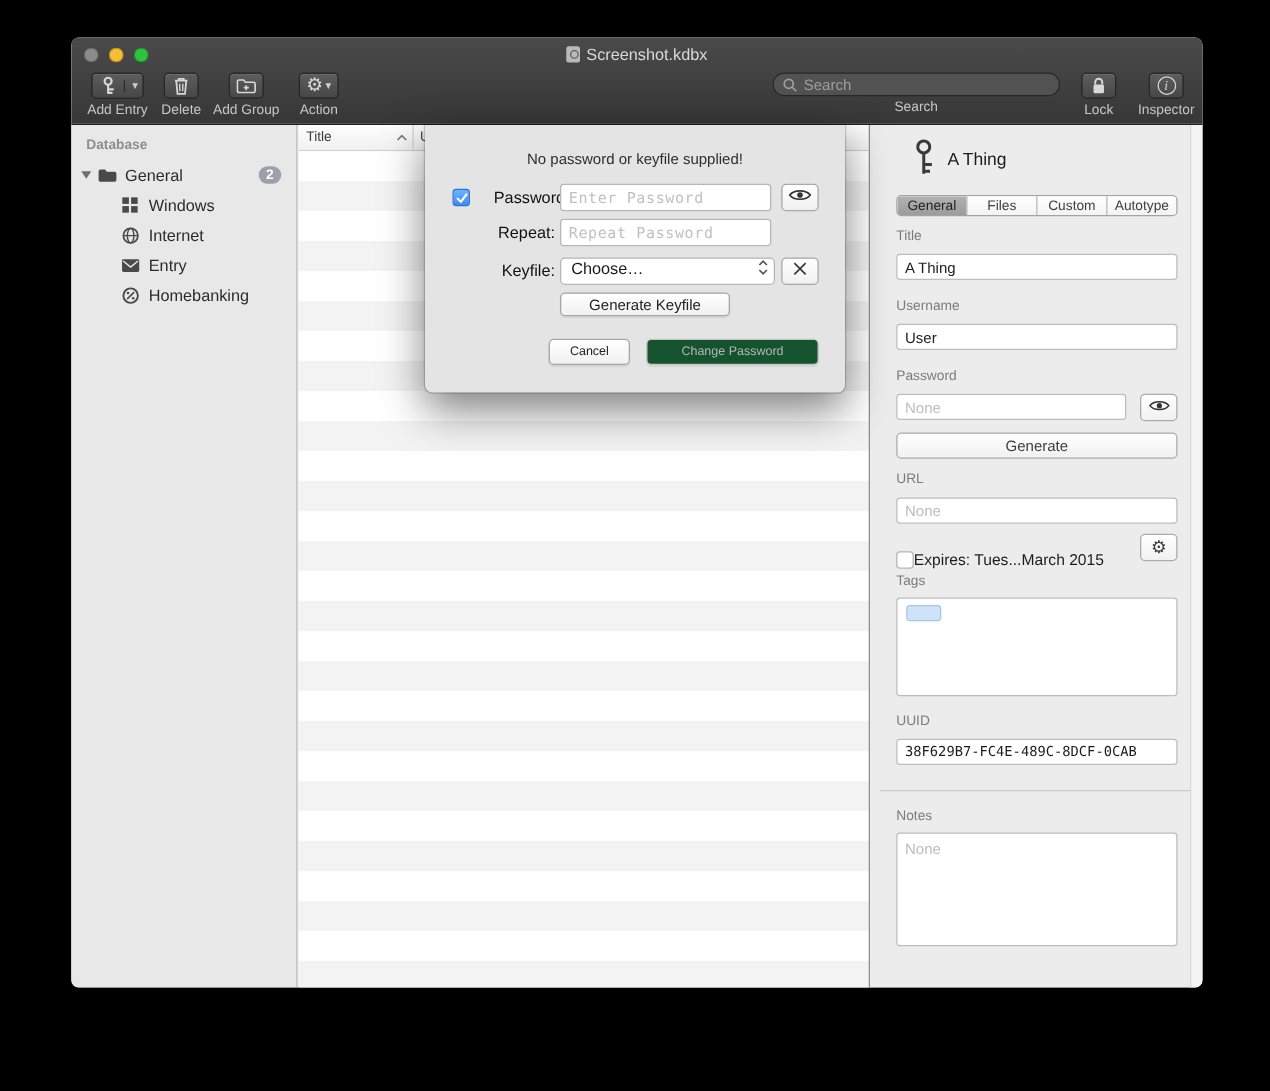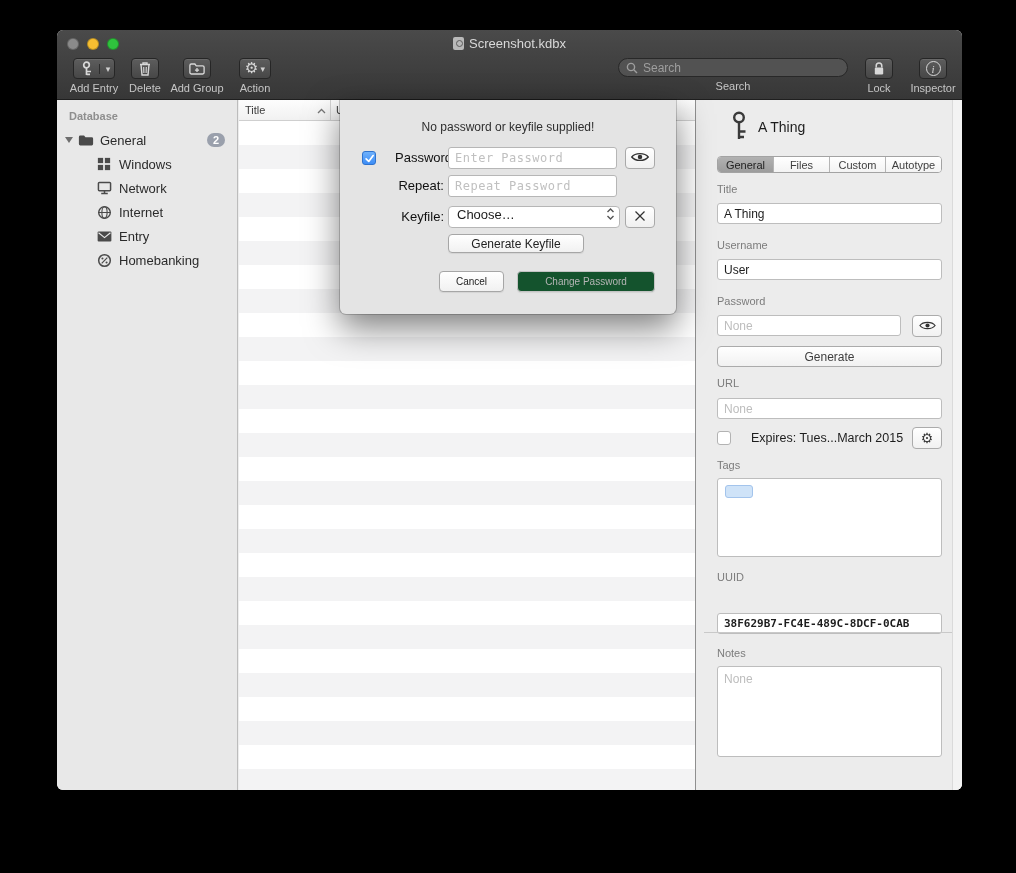"Network" div.tree-row { html: <div> <span> <svg> <rect></rect> <line></line> <line></line> </svg> </span> <span>Network</span> </div> -> none }
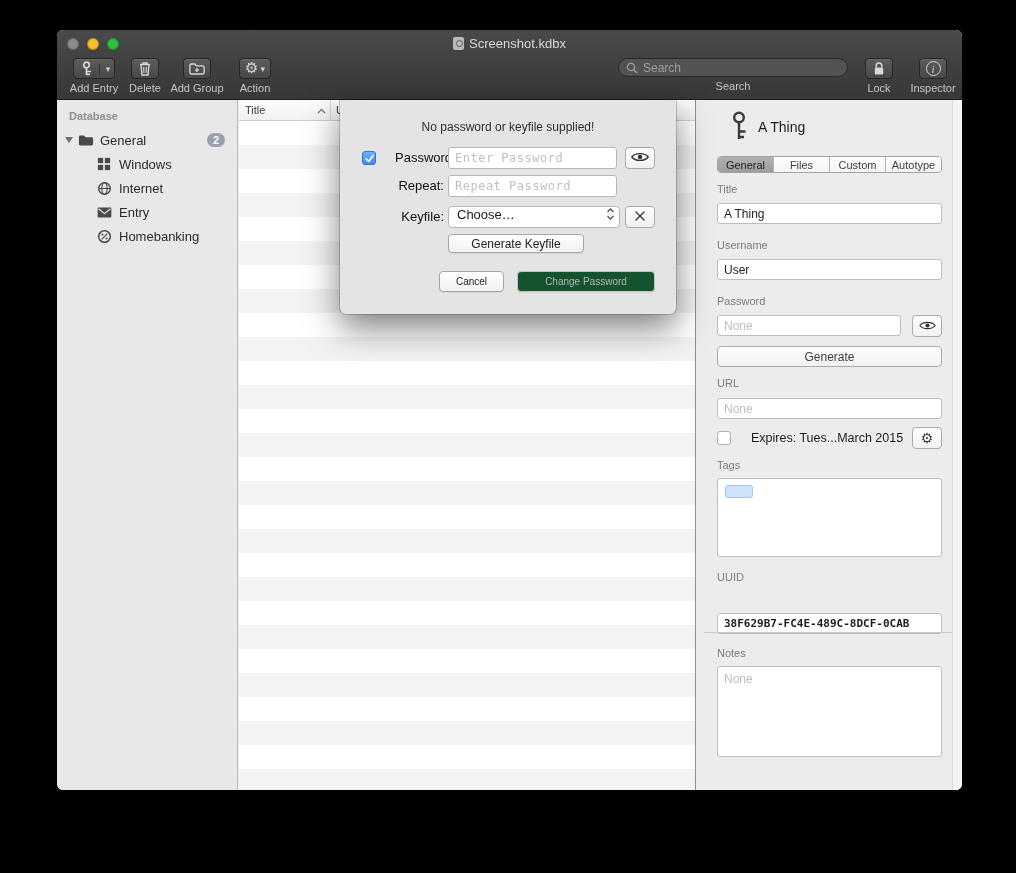"Expires: Tues...March 2015" .expires-row { gap: 20px -> 0; top: 331px -> 341px }
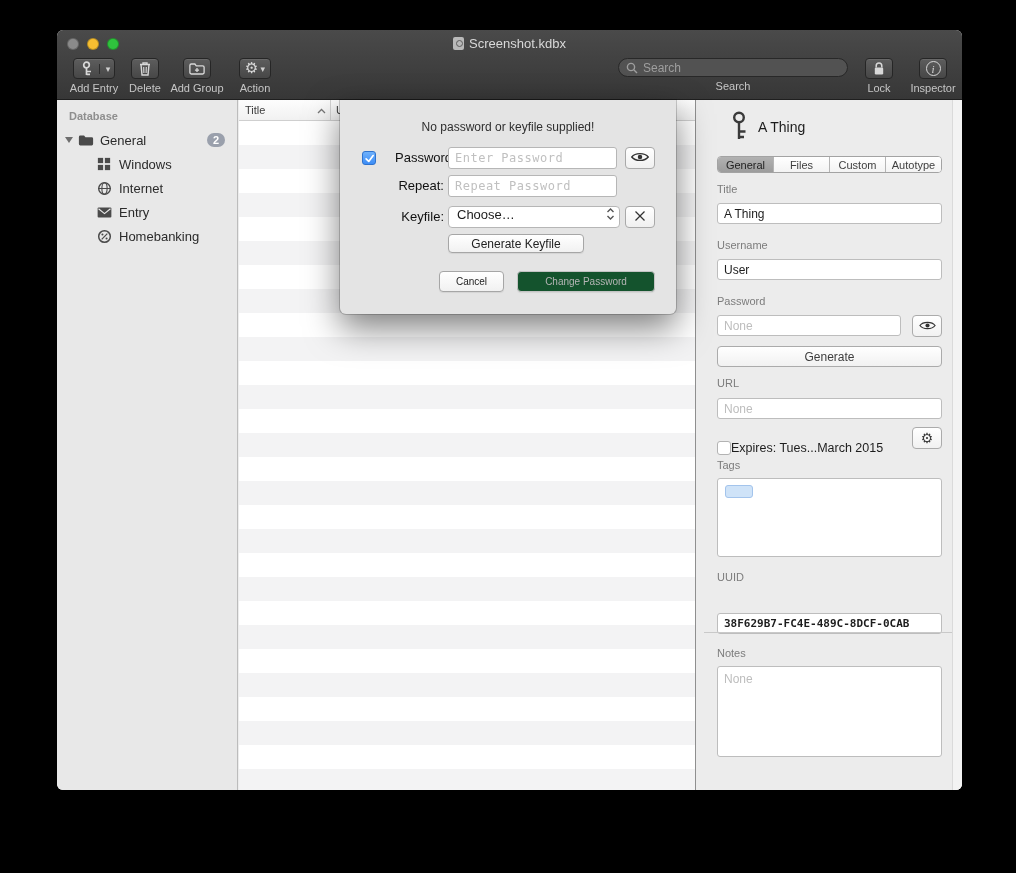"38F629B7-FC4E-489C-8DCF-0CAB" input.insp-field { font-weight: bold -> none; top: 513px -> 491px }
